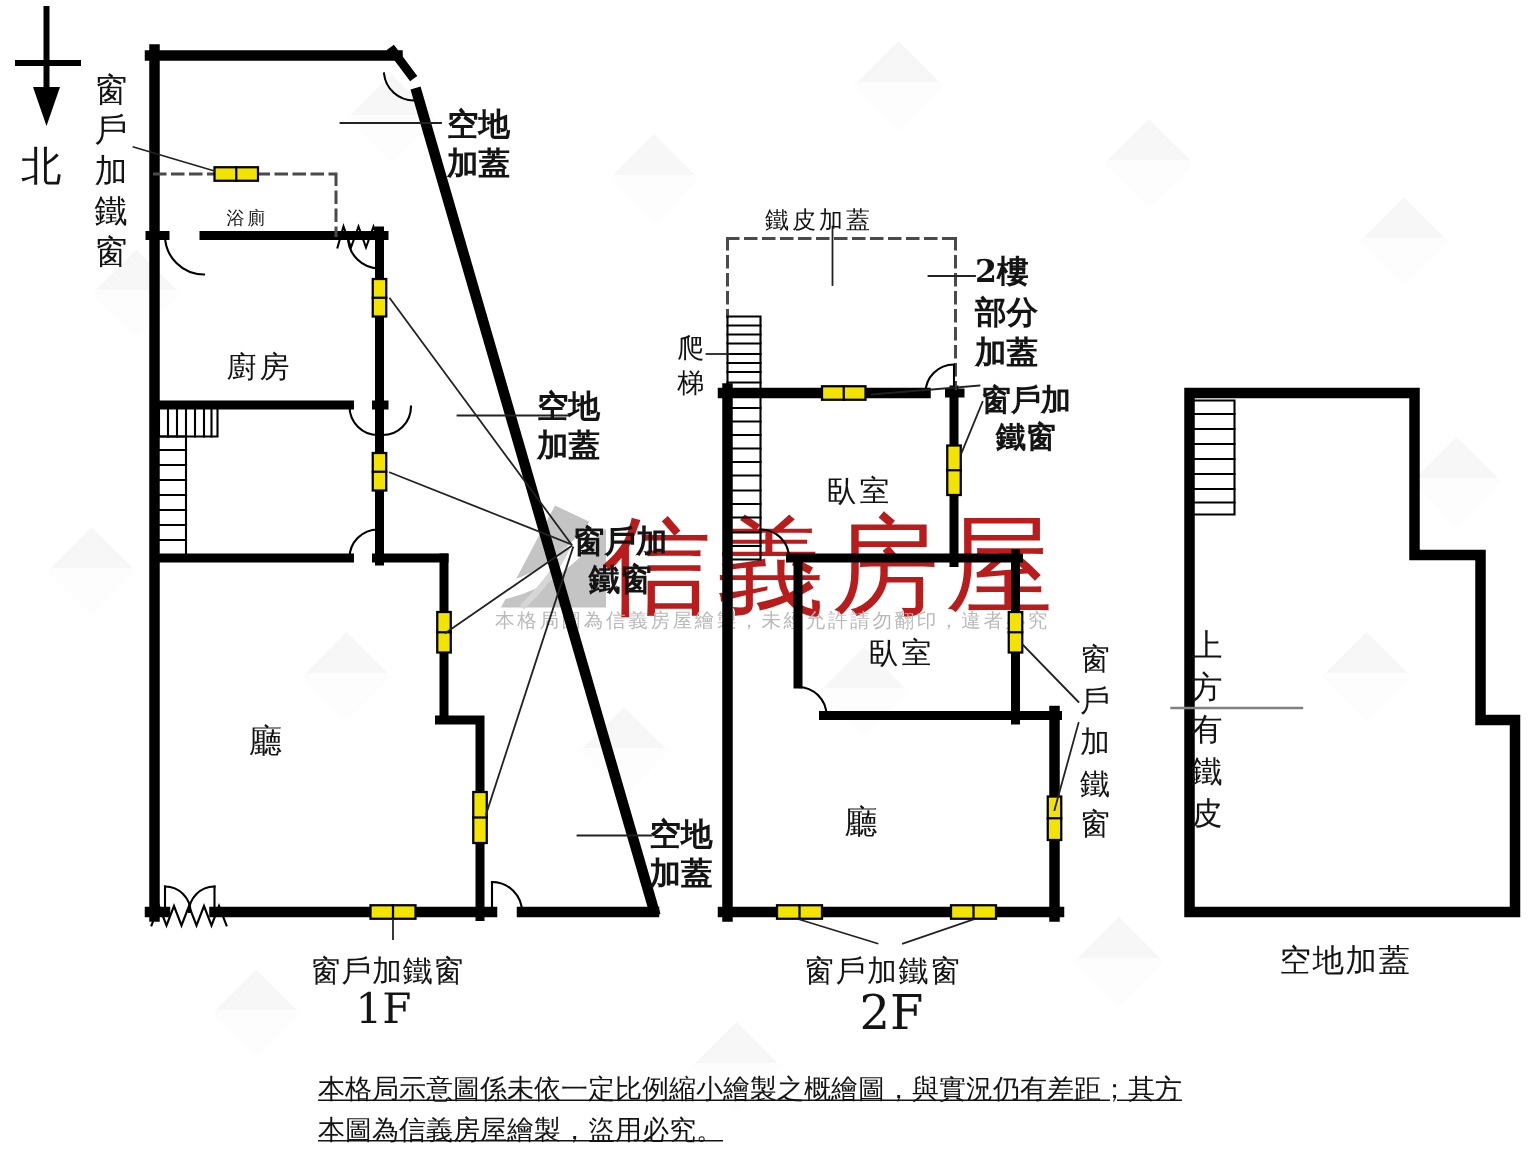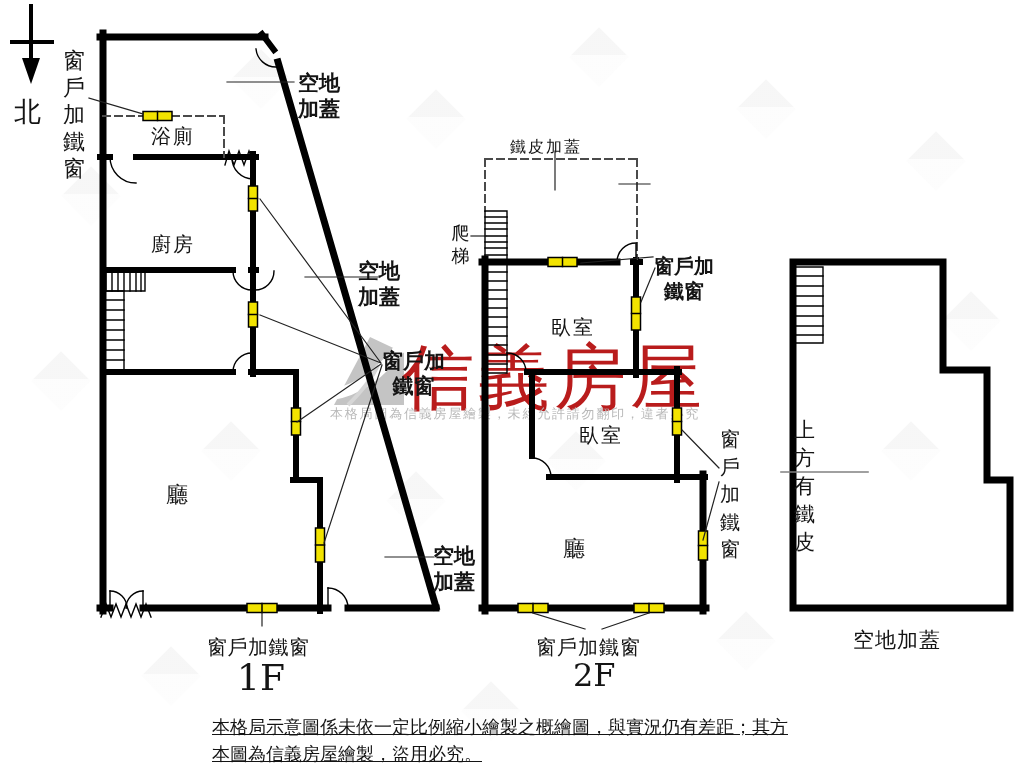"浴廁" div.lbl { font-size: 20px -> 12px; top: 113px -> 127px }
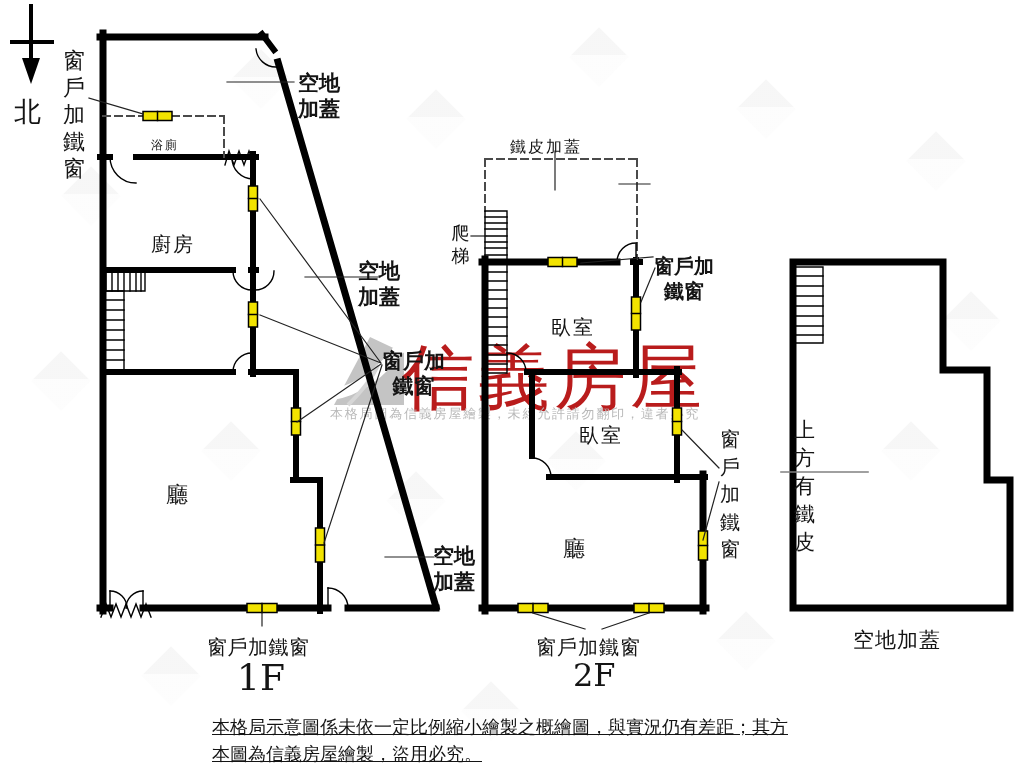"2樓部分加蓋" div.lbl { html: none -> <div>2樓部分加蓋</div> }
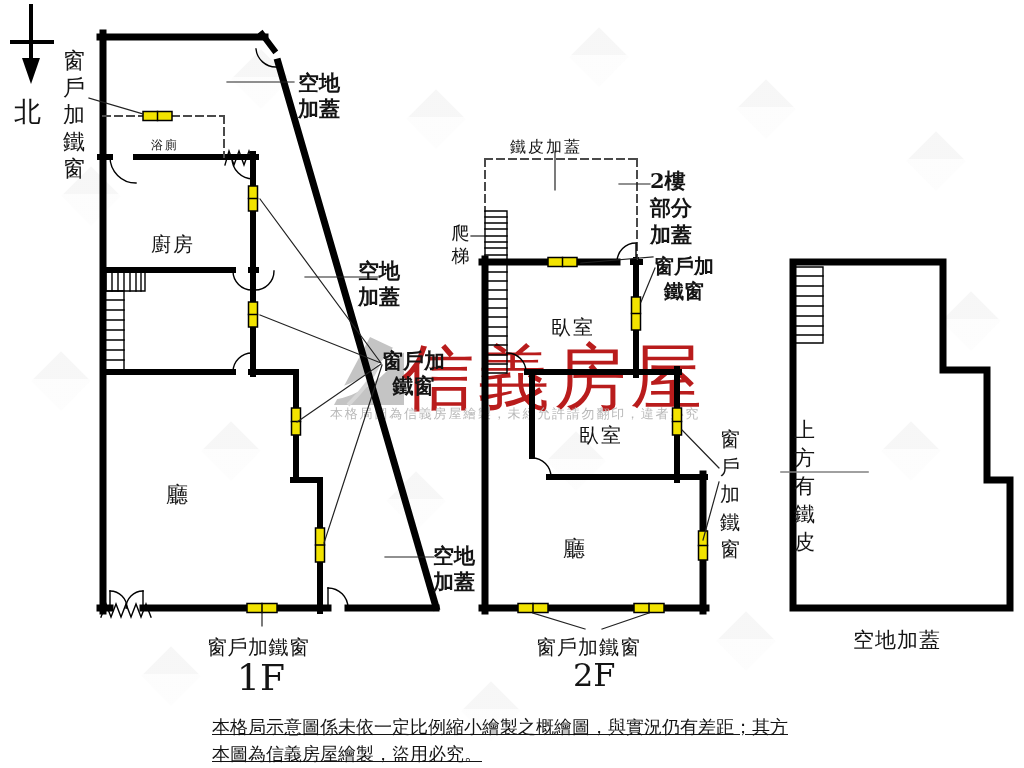"1F" div.lbl { font-size: 36px -> 28px }
